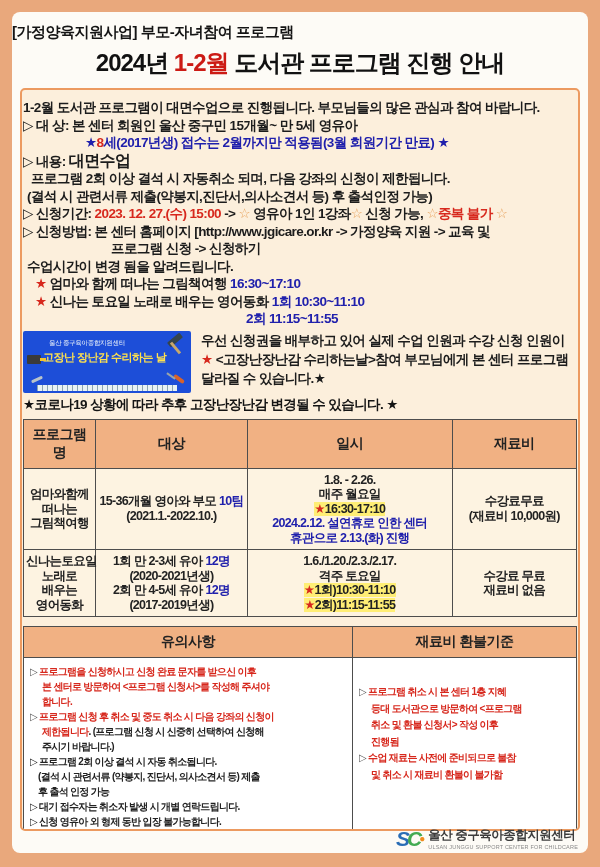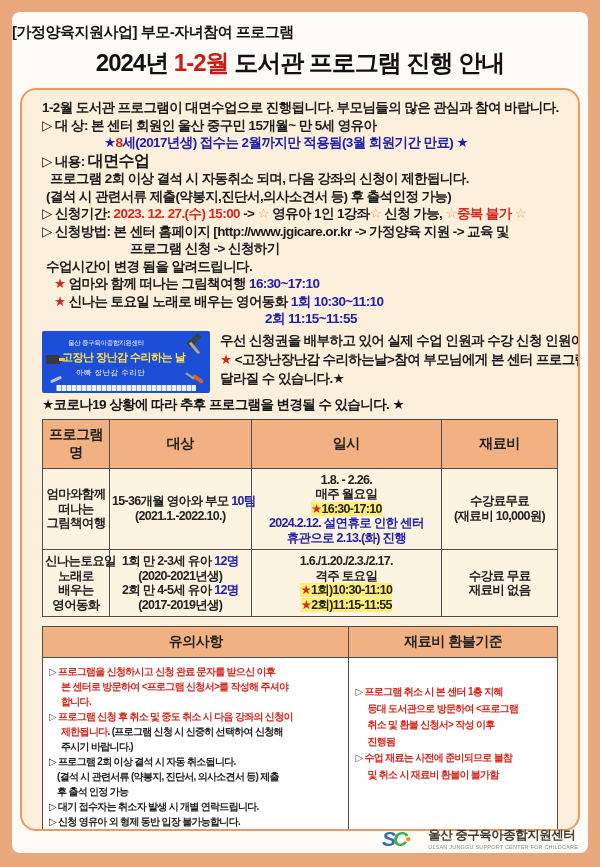"1-2월 도서관 프로그램이 대면수업으로 진행됩니다." .main-box { border-radius: 16px -> 5px; padding: 9px 20px -> 9px 1px }
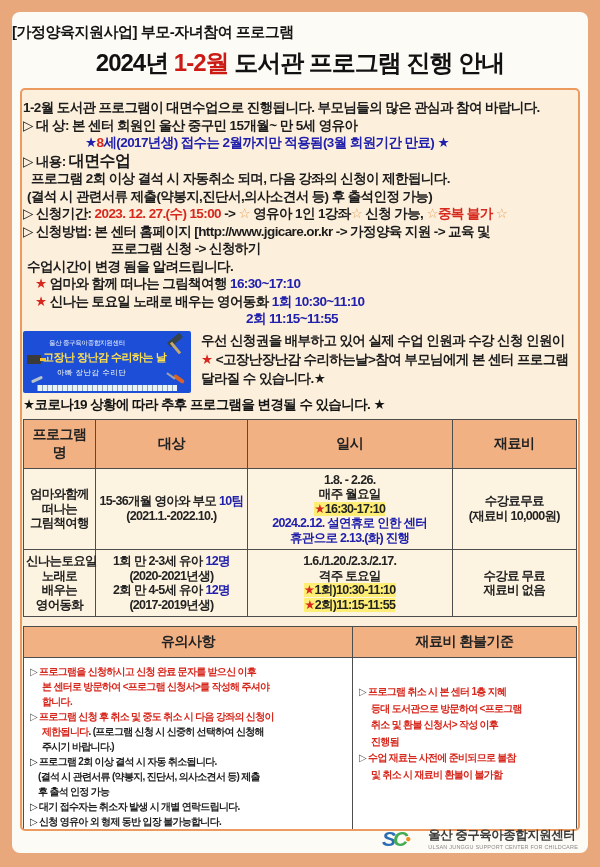"아빠 장난감 수리단" div.b-sub { html: <div>아빠 장난감 수리단</div> -> none }
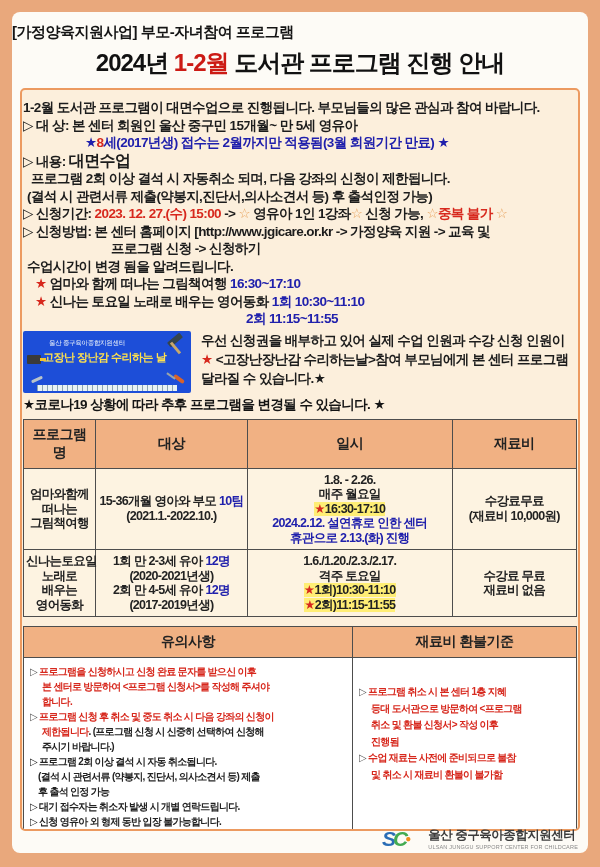"★코로나19 상황에 따라 추후 프로그램을" div.corona { text: 프로그램을 -> 고장난장난감 }
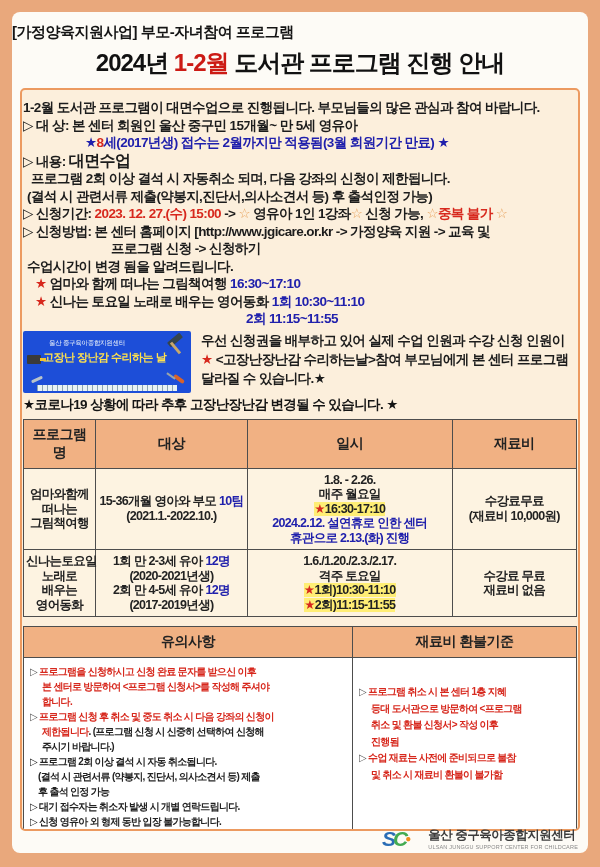"SC●" .logo-row { gap: 20px -> 6px }
